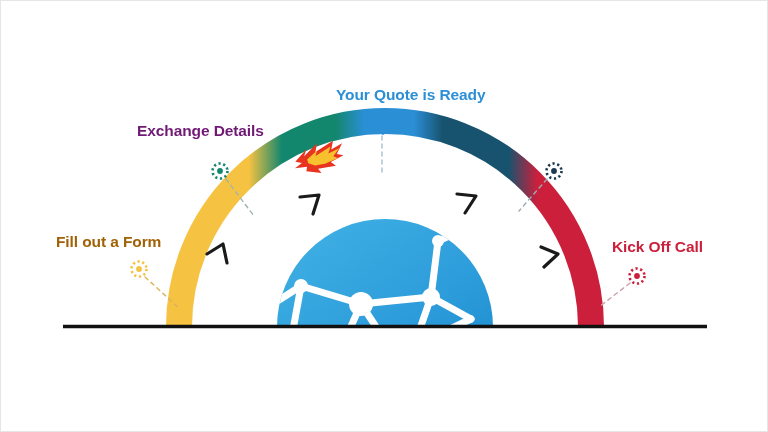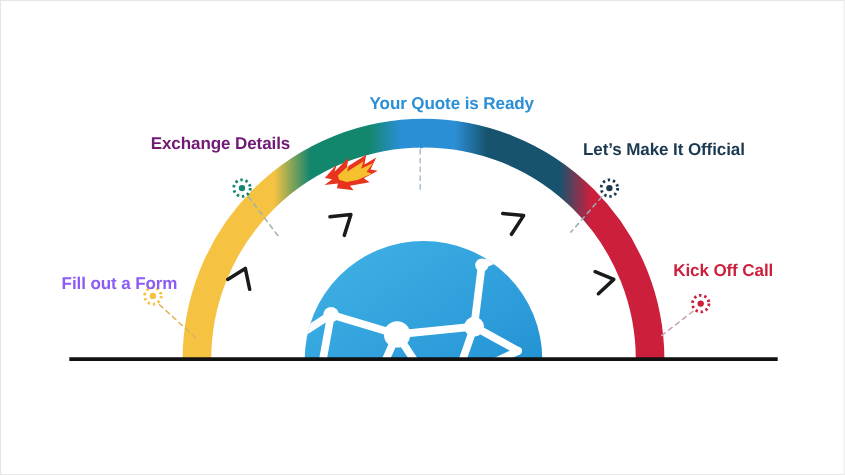"Let’s Make It Official" div.lbl { html: <div>Let’s Make It Official</div> -> none }
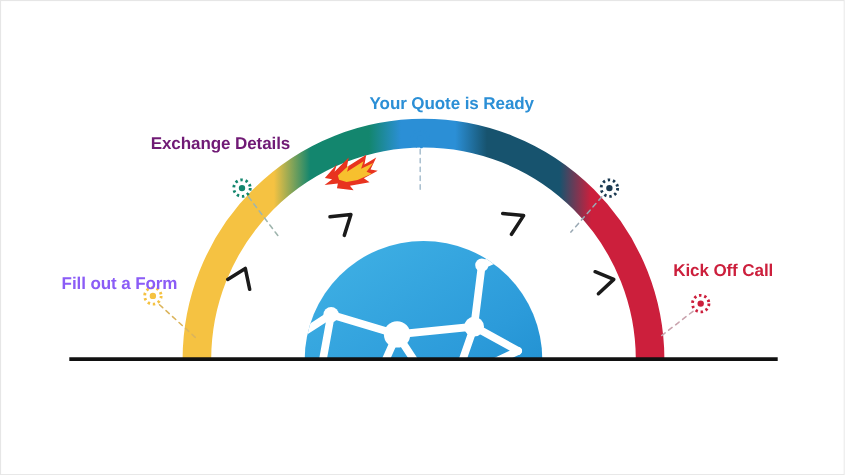"Fill out a Form" #lbl-fill { color: #8b5cf6 -> #a16207; top: 250px -> 233px }
